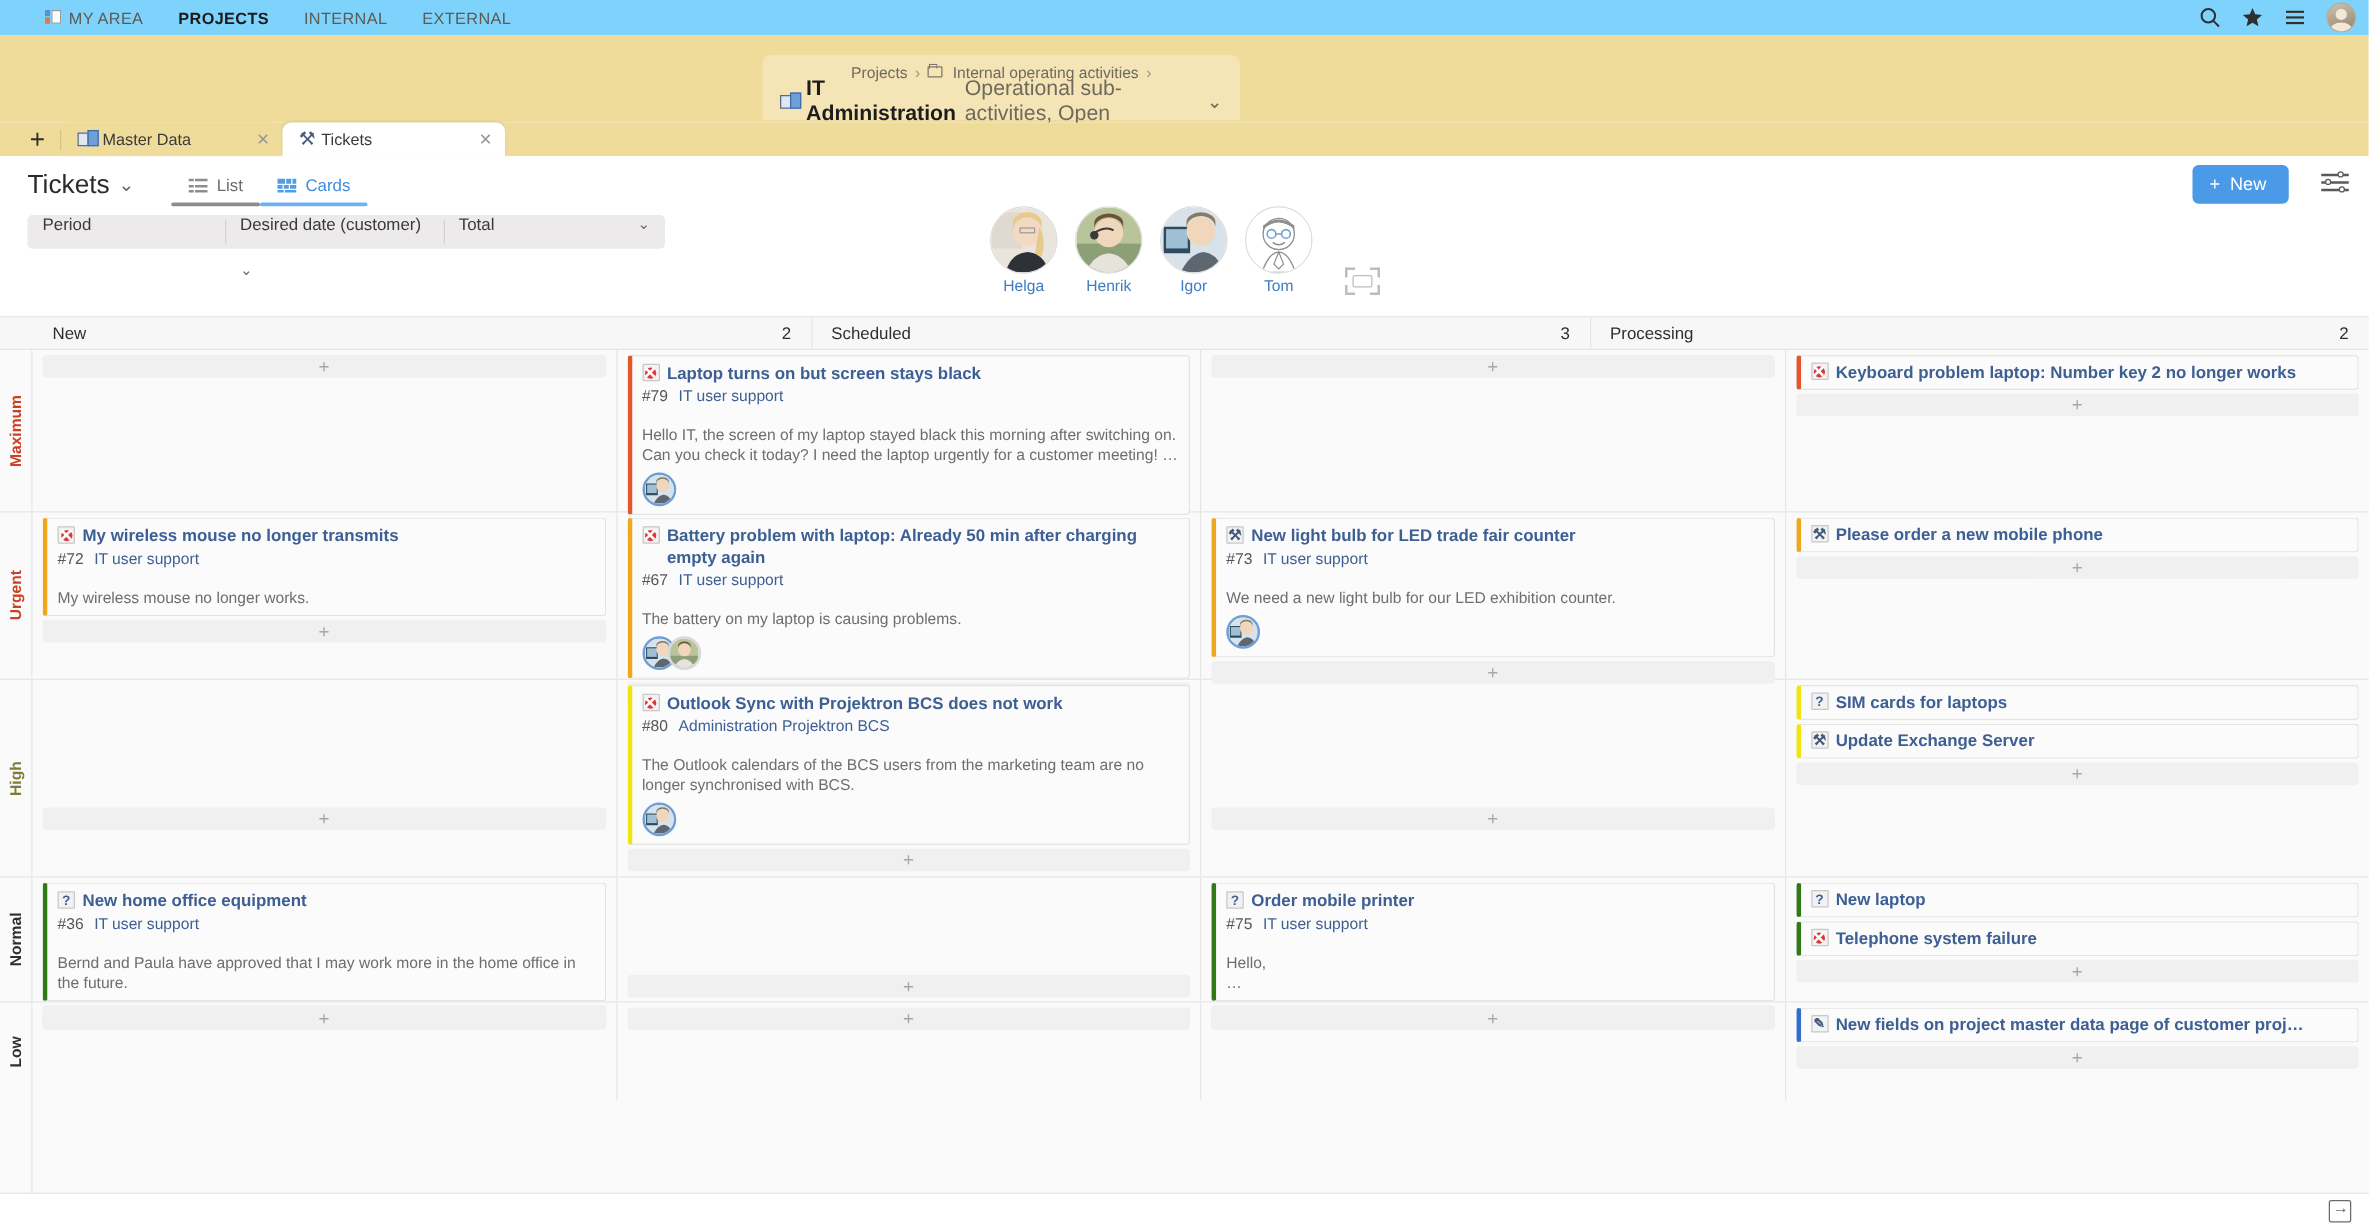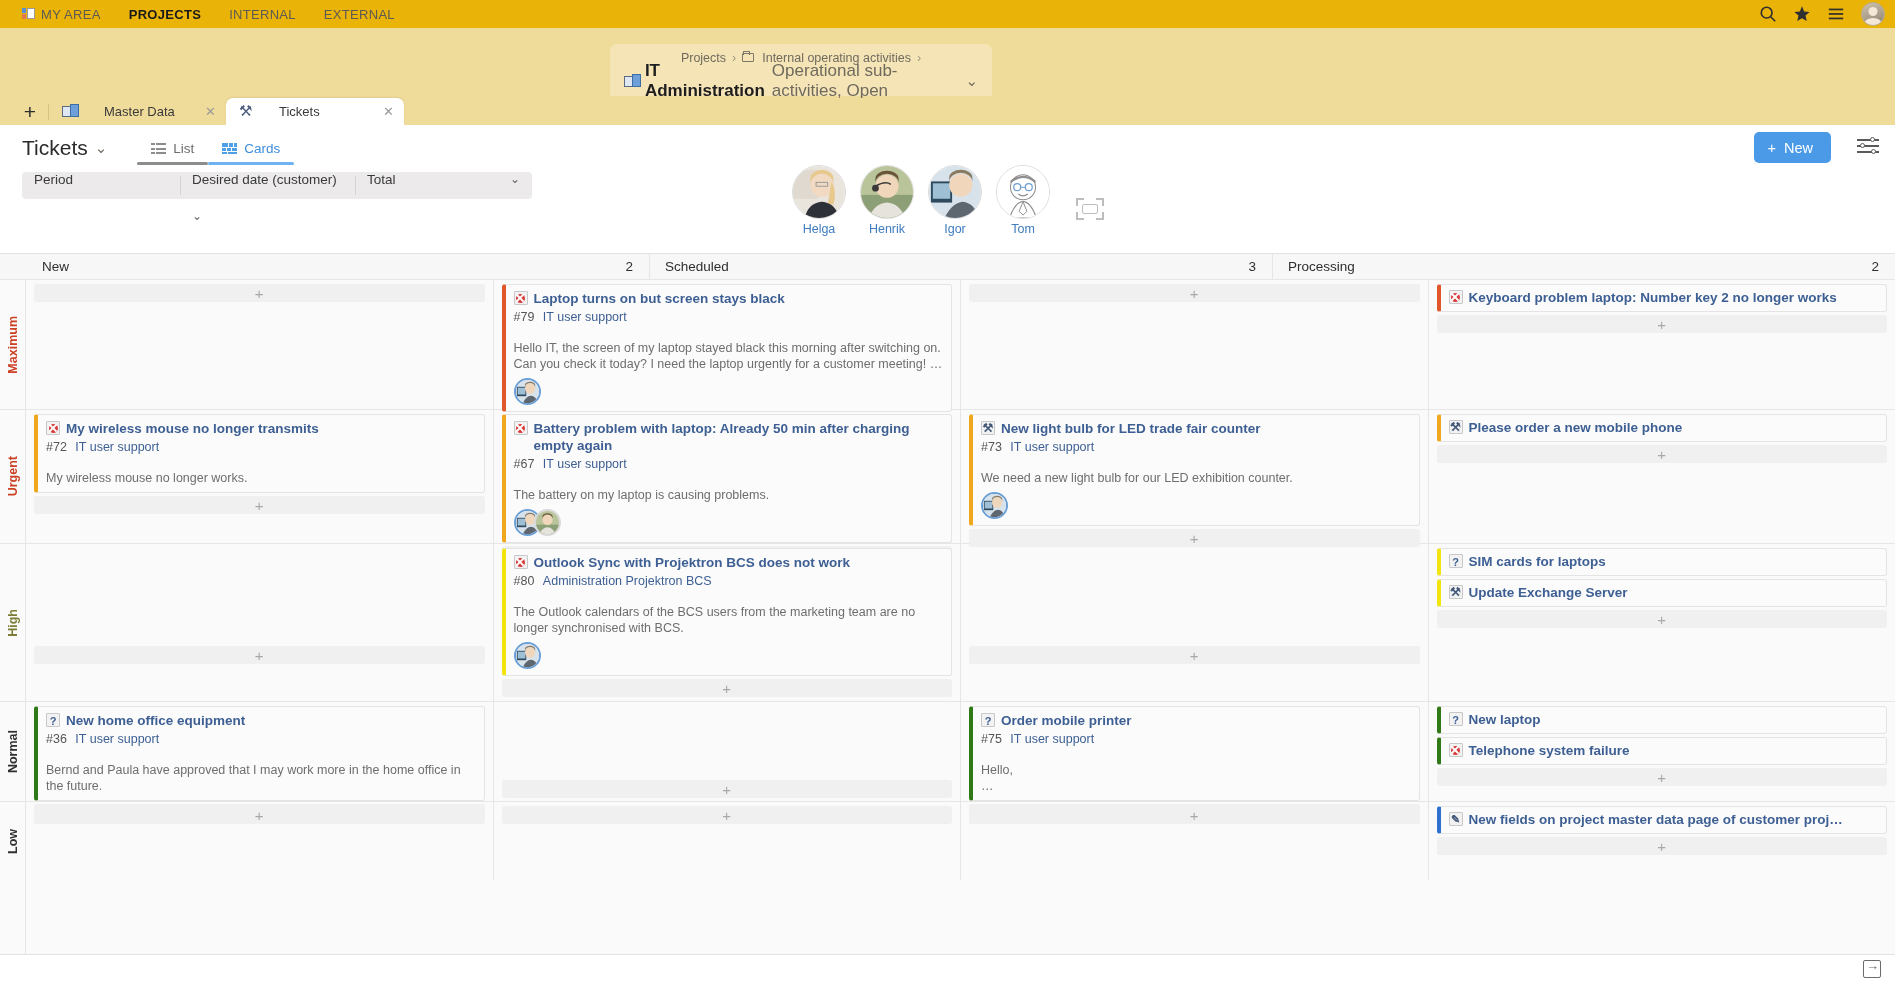"MY AREA" #topbar { background: #eab308 -> #7dd3fc; padding-left: 18px -> 32px }
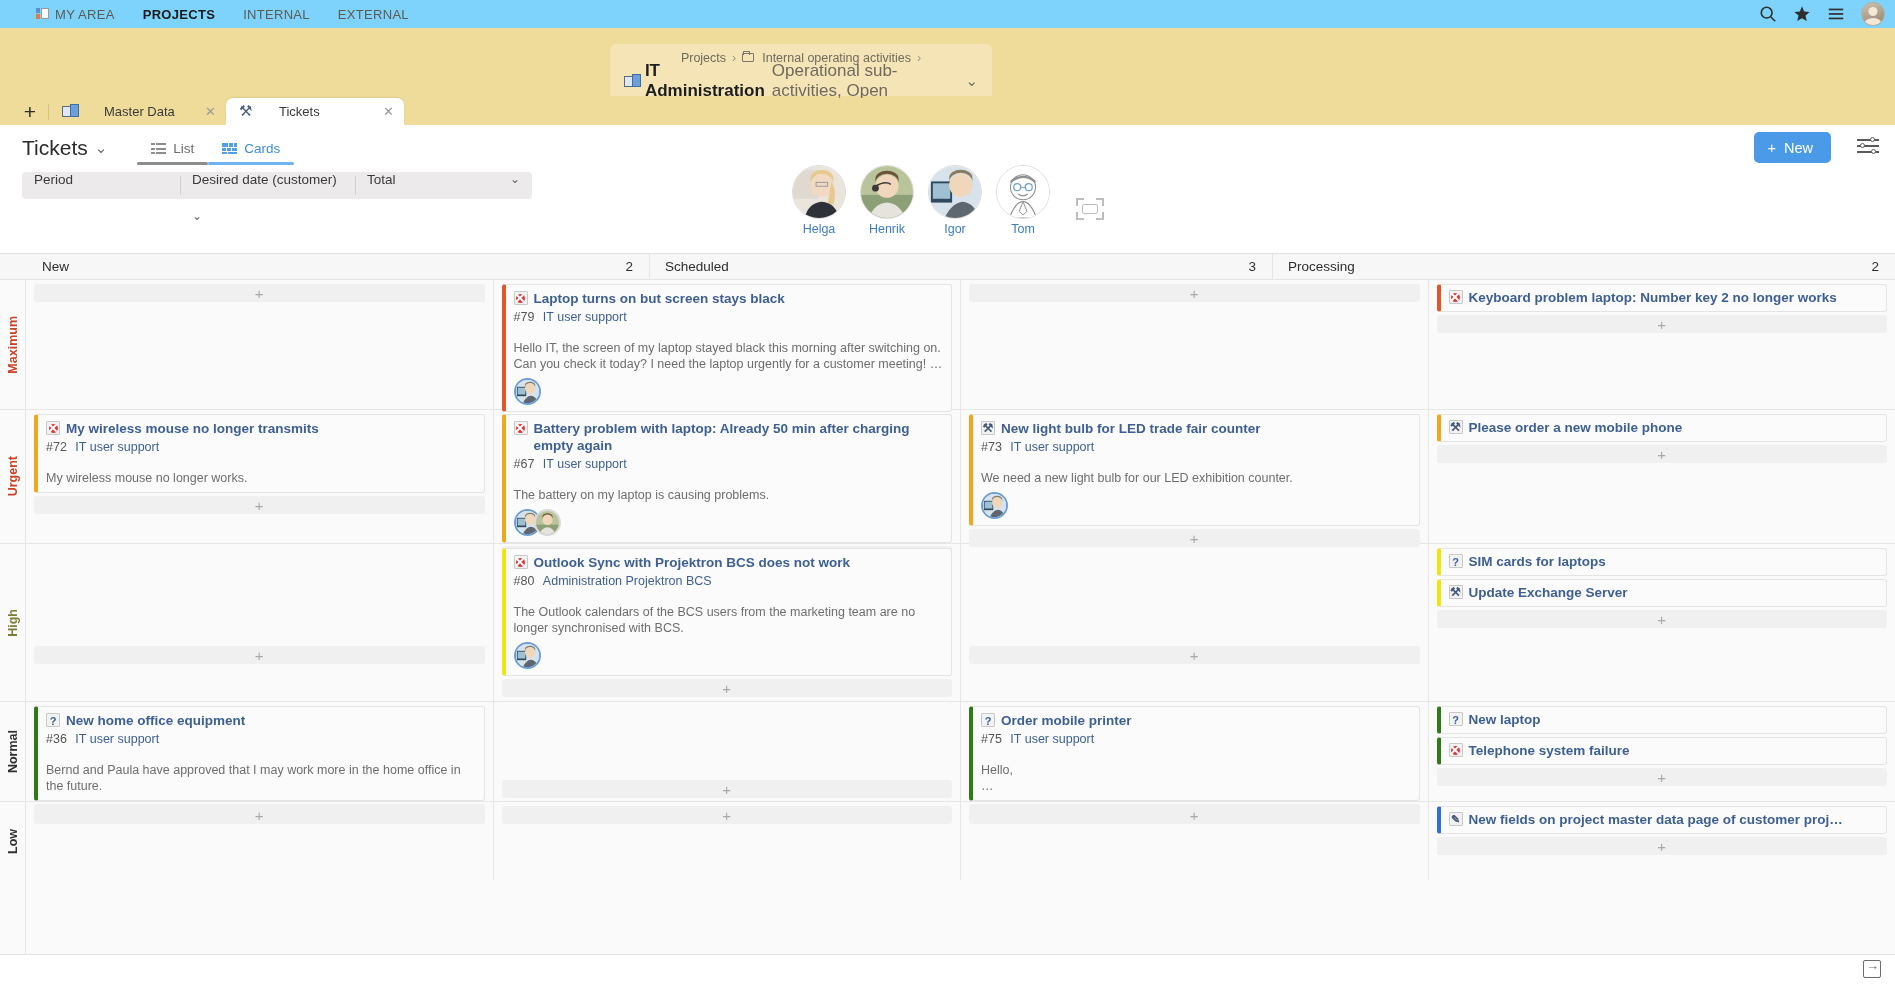"Master Data" .tab { gap: 24px -> 2px }
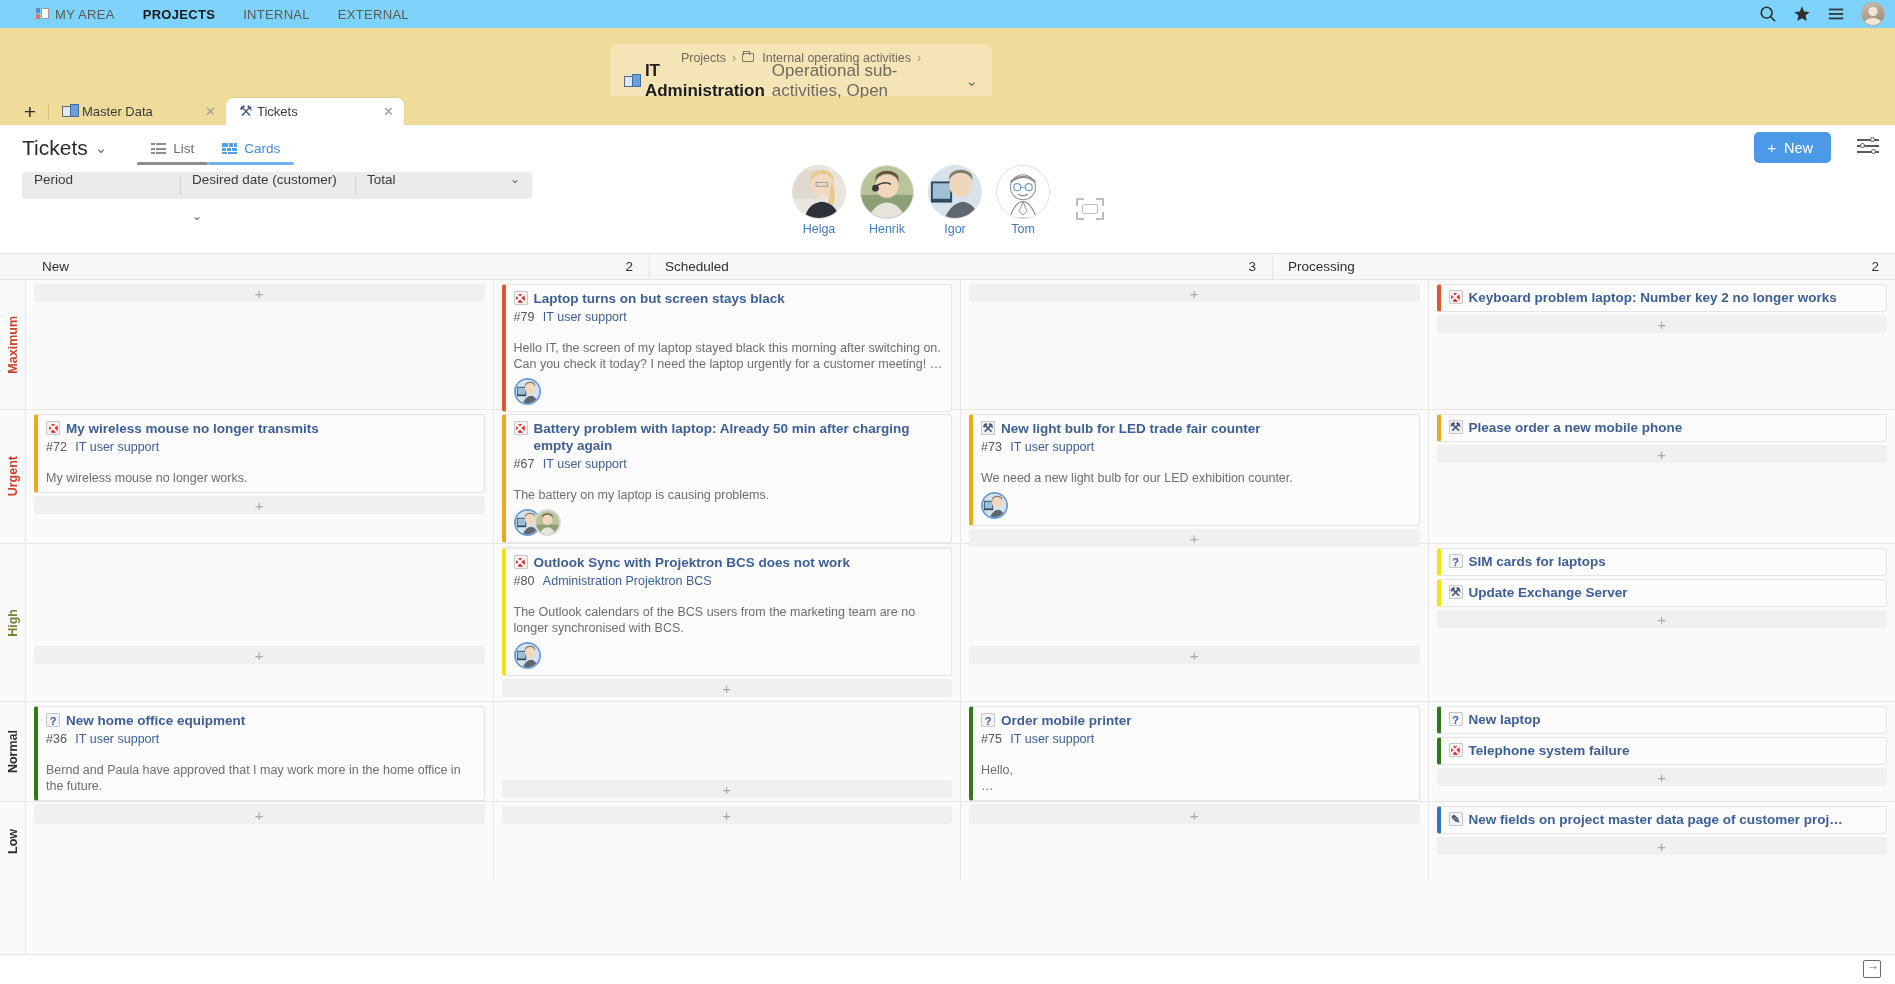"Helga" #avatarstrip { align-items: center -> flex-end }
